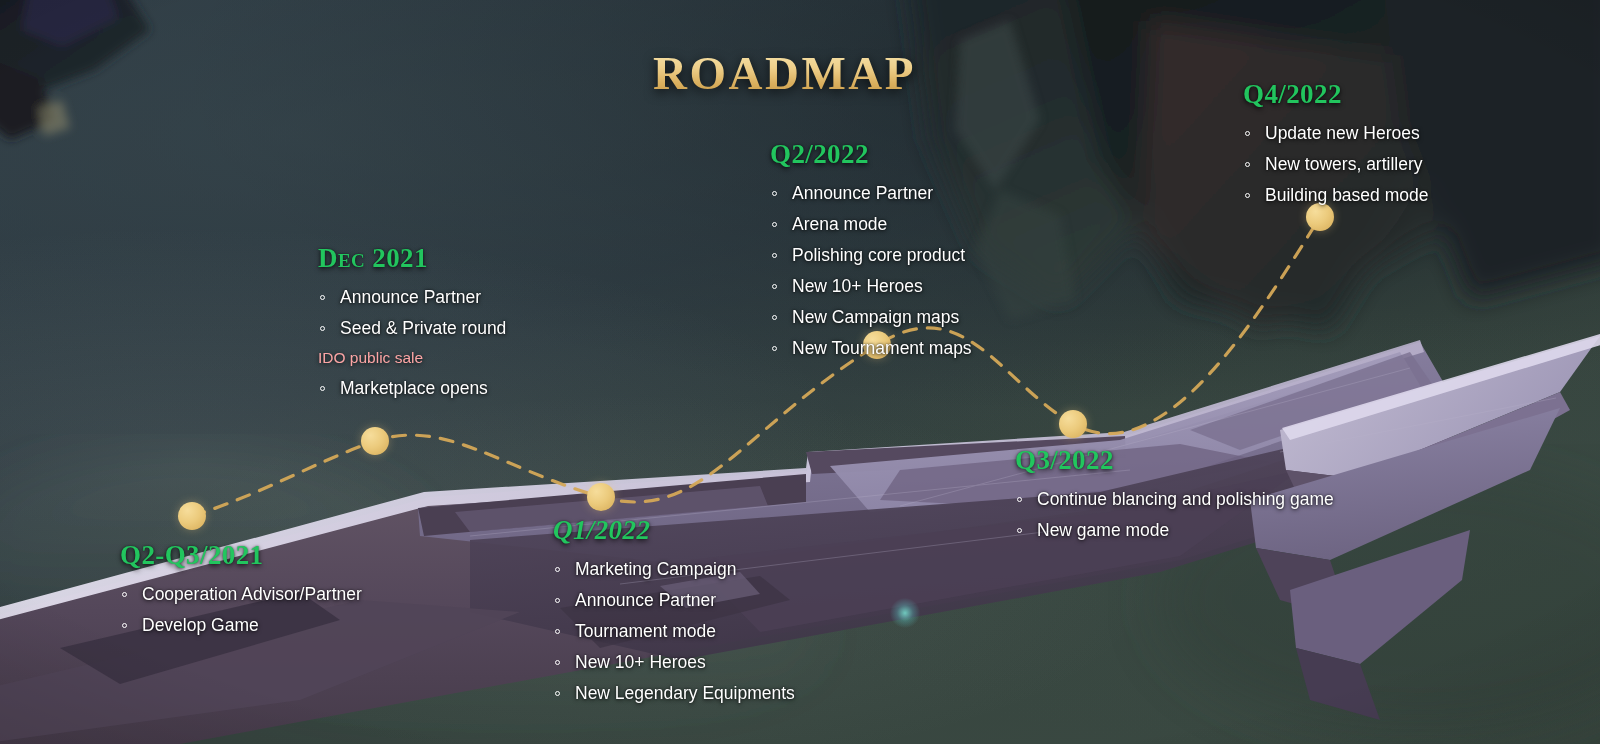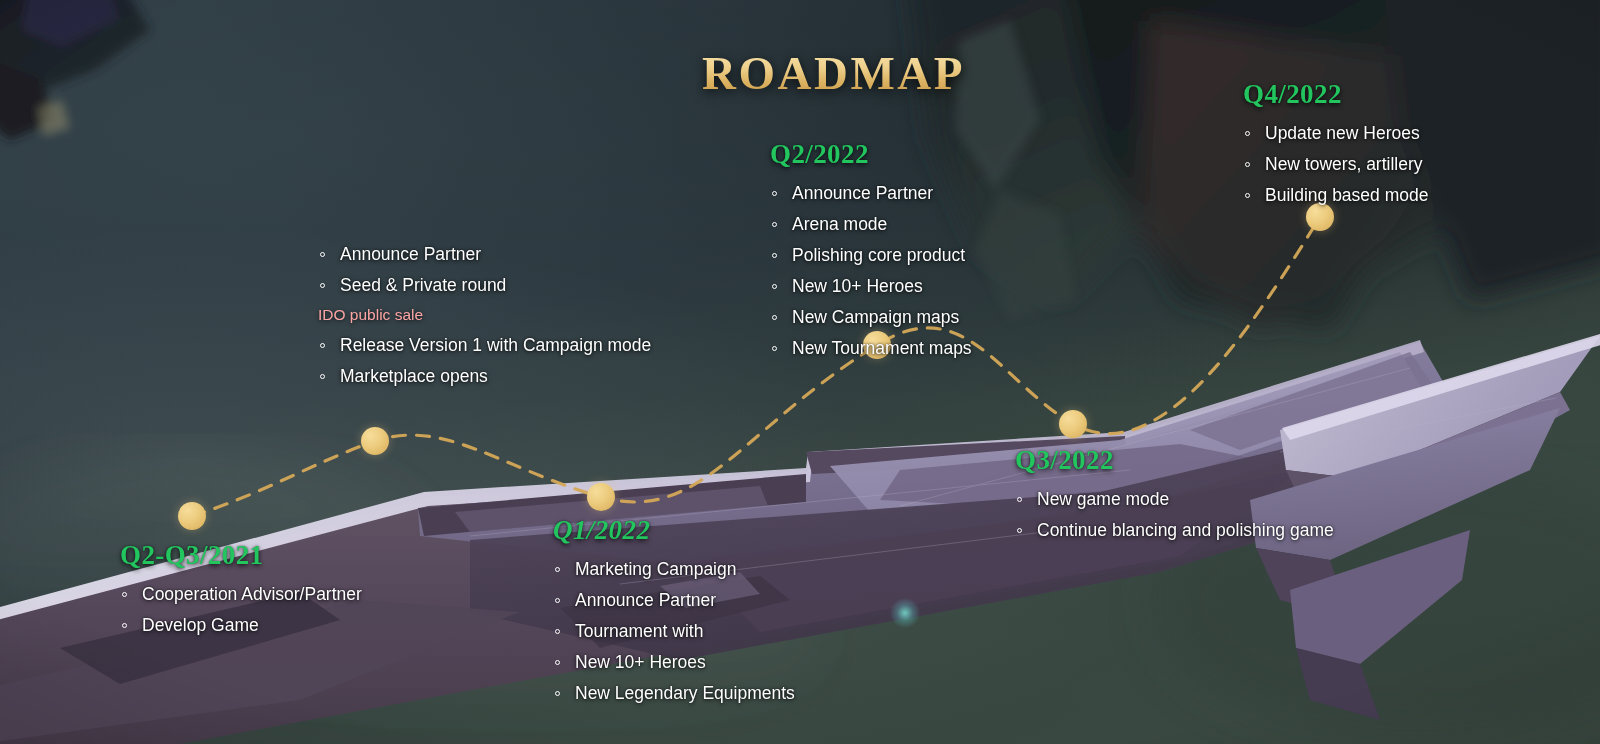"ROADMAP" #page-title { left: 702px -> 653px }
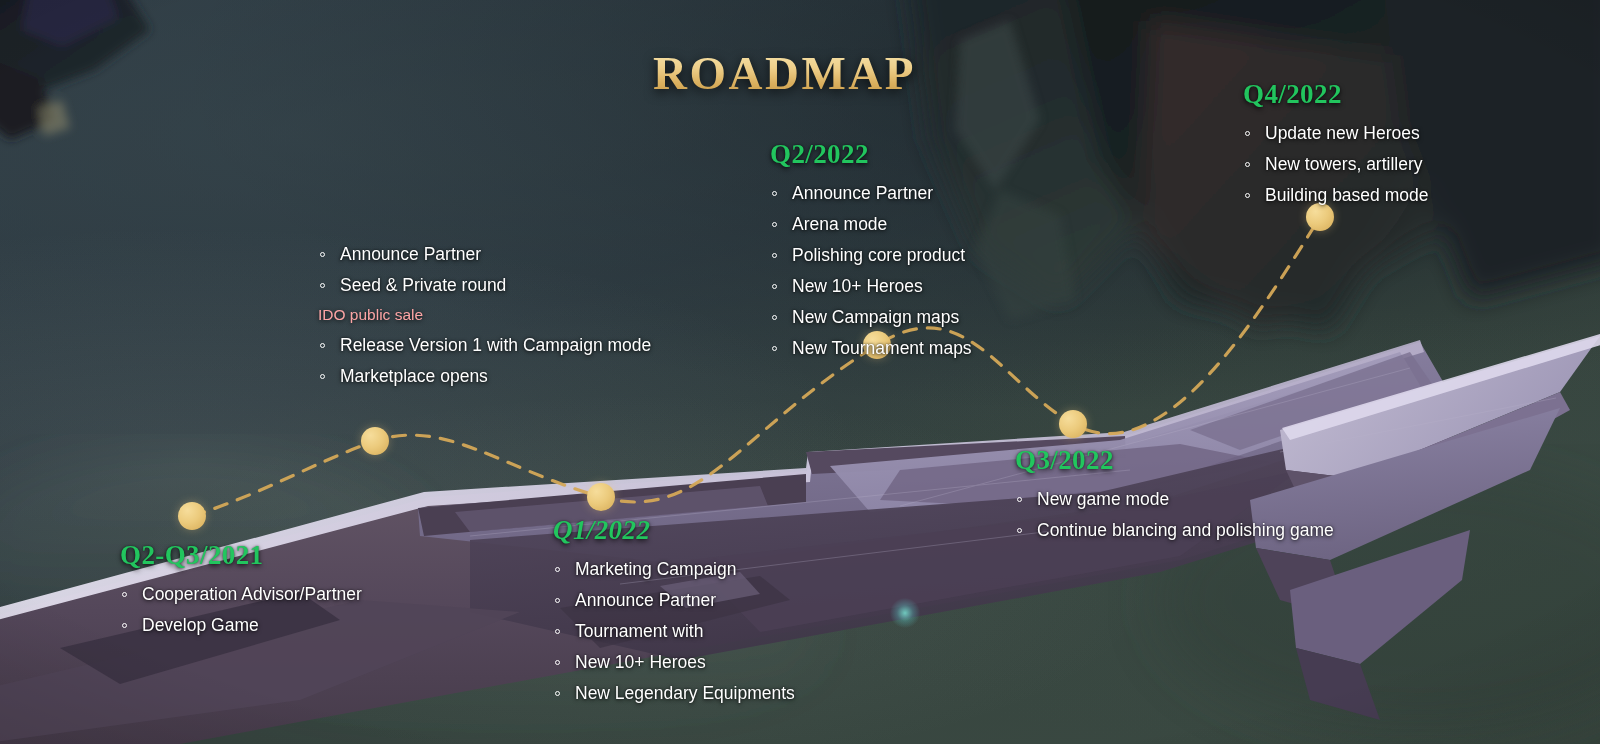"Dec 2021" div.q-title { html: none -> <div>Dec 2021</div> }
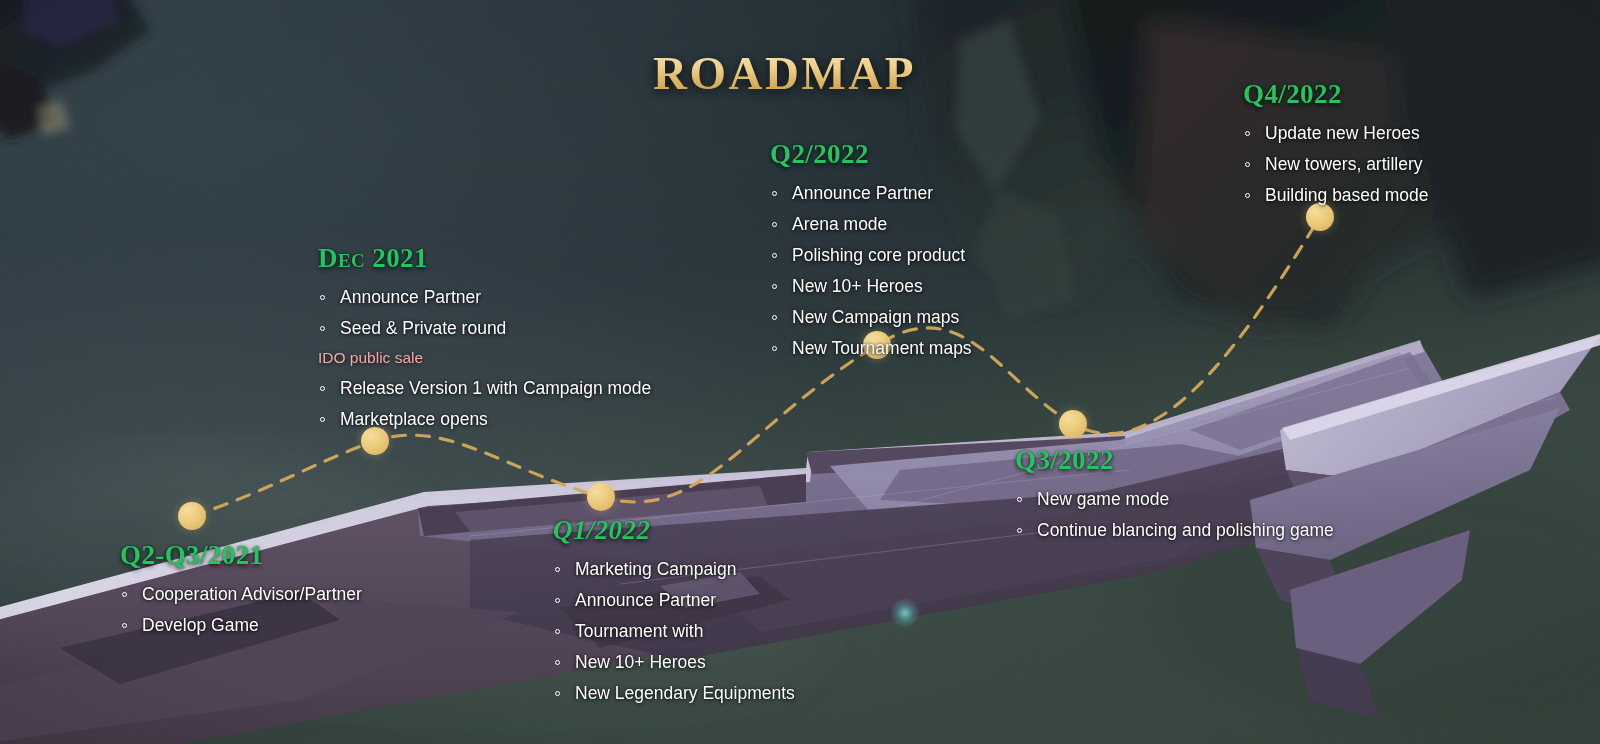"Release Version 1 with Campaign" li { html: <li>Release Version 1 with Campaign mode</li> -> none }
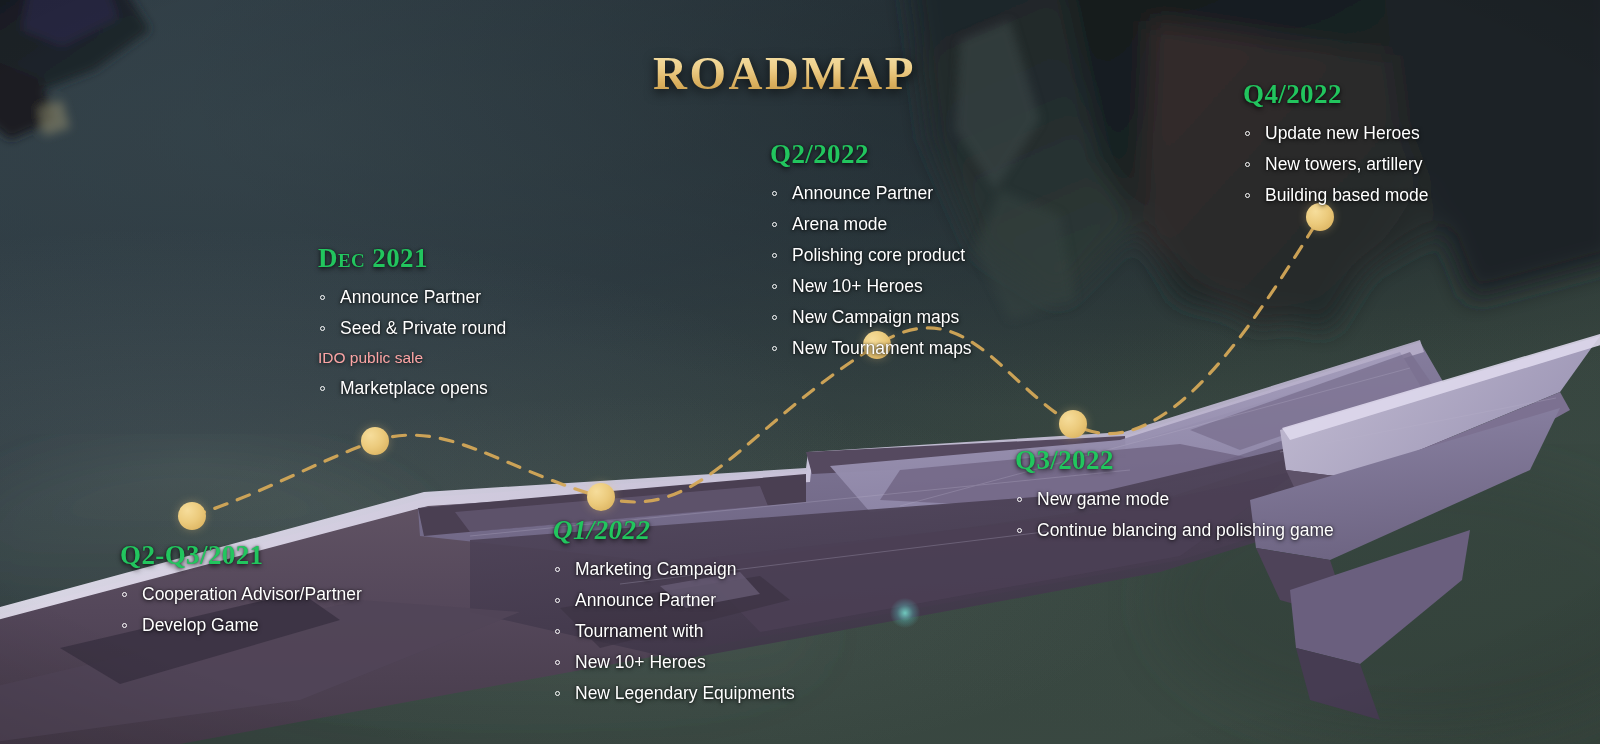"New game mode" li { order: before "Continue blancing and polishing game" -> after "Continue blancing and polishing game" }
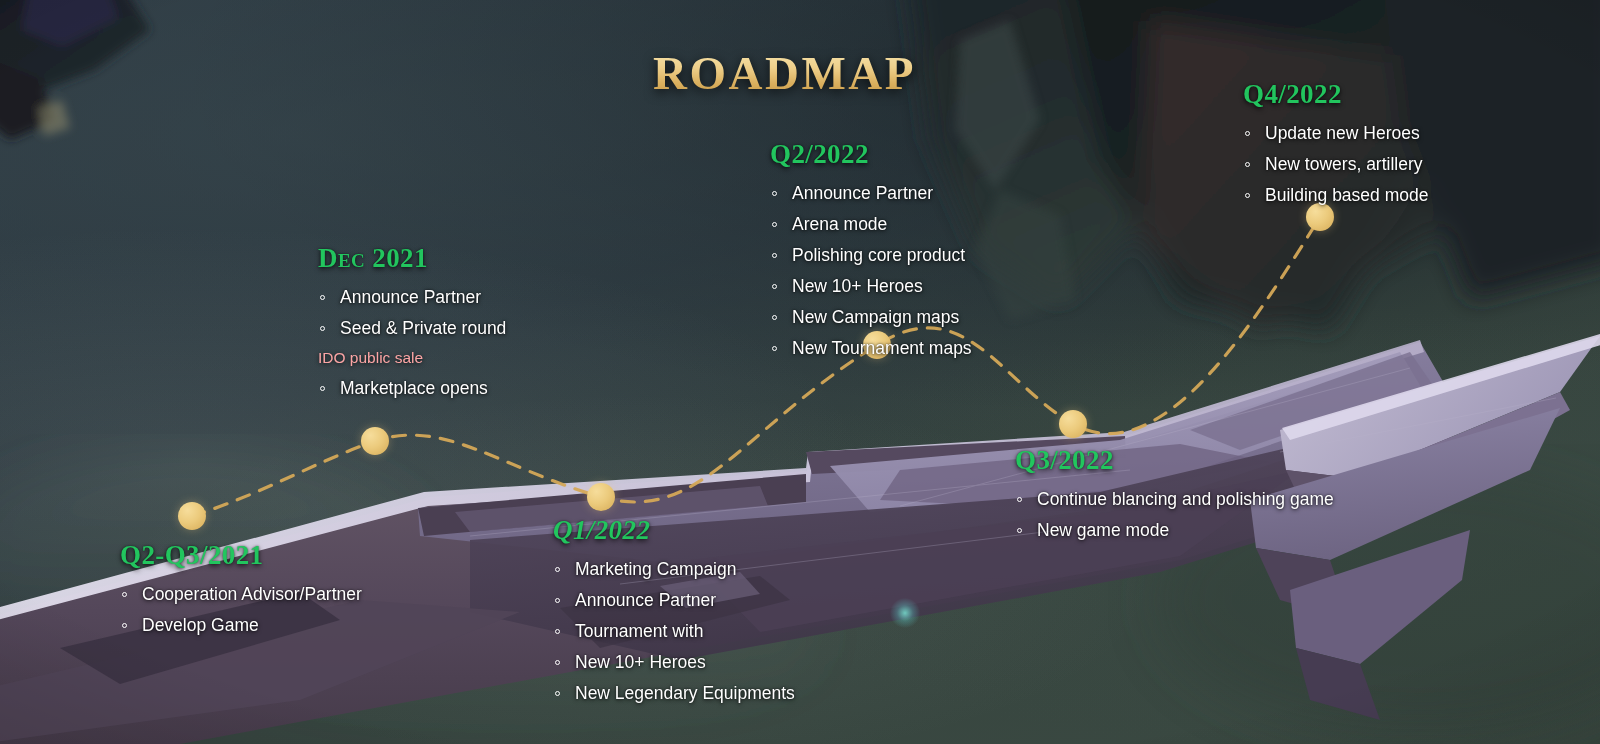"Tournament with" li { text: with -> mode }
